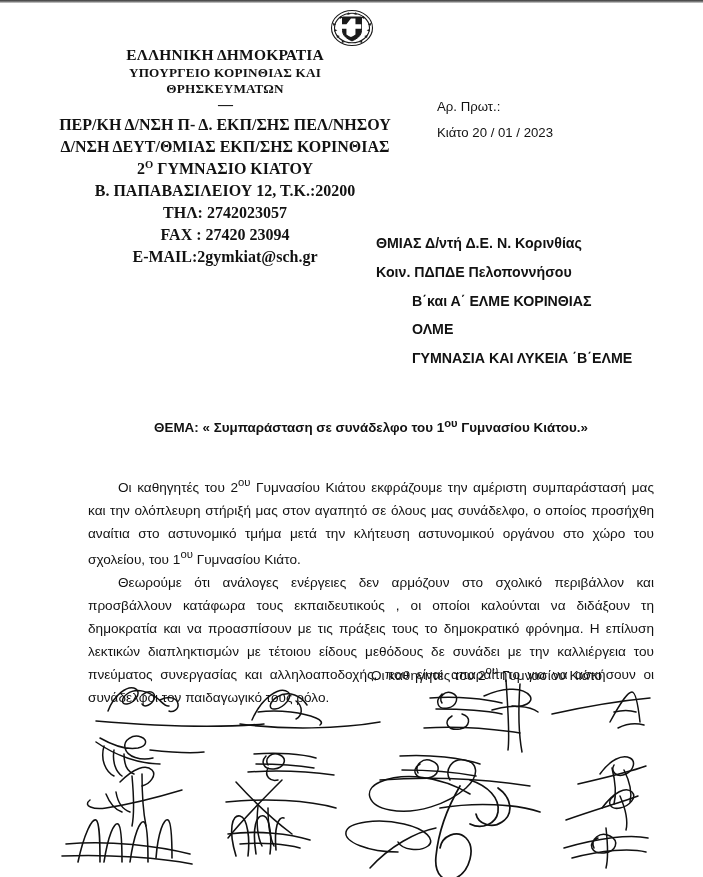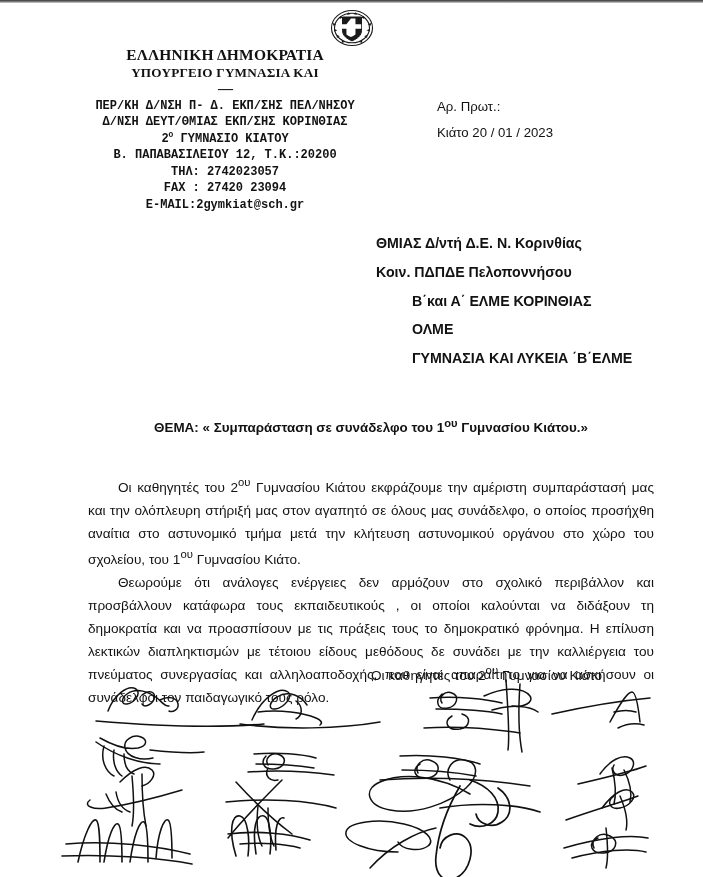"ΥΠΟΥΡΓΕΙΟ ΓΥΜΝΑΣΙΑ ΚΑΙ" div.lh-serif-2 { text: ΓΥΜΝΑΣΙΑ -> ΚΟΡΙΝΘΙΑΣ }
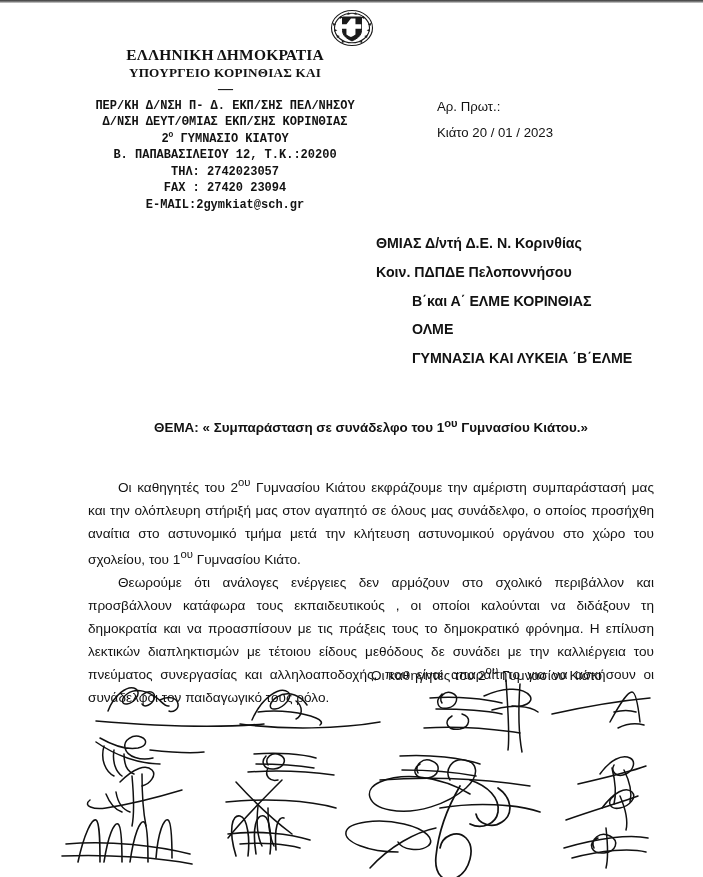"ΘΡΗΣΚΕΥΜΑΤΩΝ" div.lh-serif-2 { html: none -> <div>ΘΡΗΣΚΕΥΜΑΤΩΝ</div> }
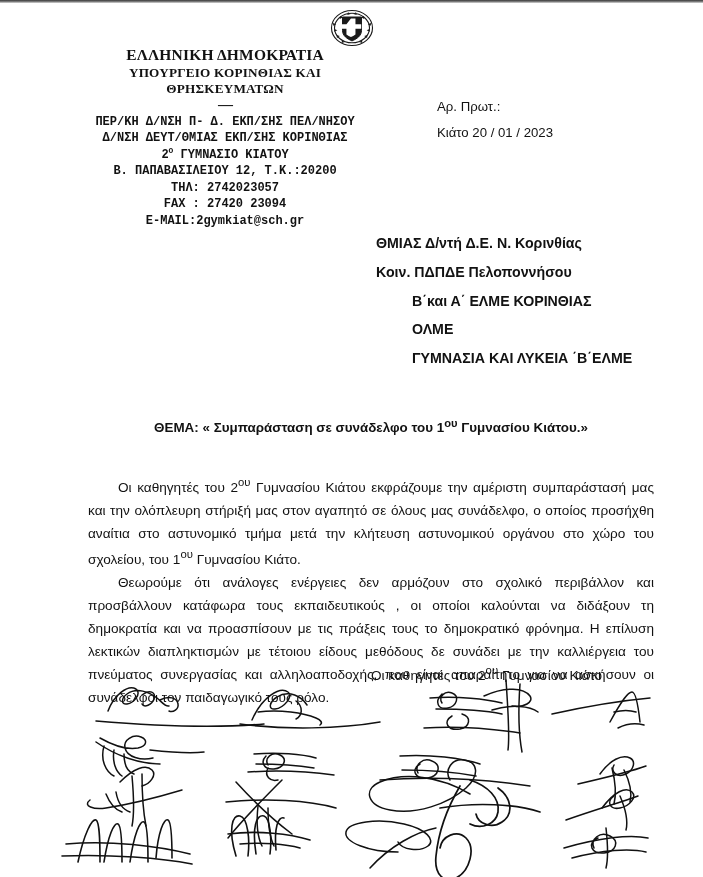"ΠΕΡ/ΚΗ Δ/ΝΣΗ Π- Δ. ΕΚΠ/ΣΗΣ" .lh-sans { font-family: Liberation Mono, monospace -> Liberation Serif, serif; font-size: 12px -> 16px }
